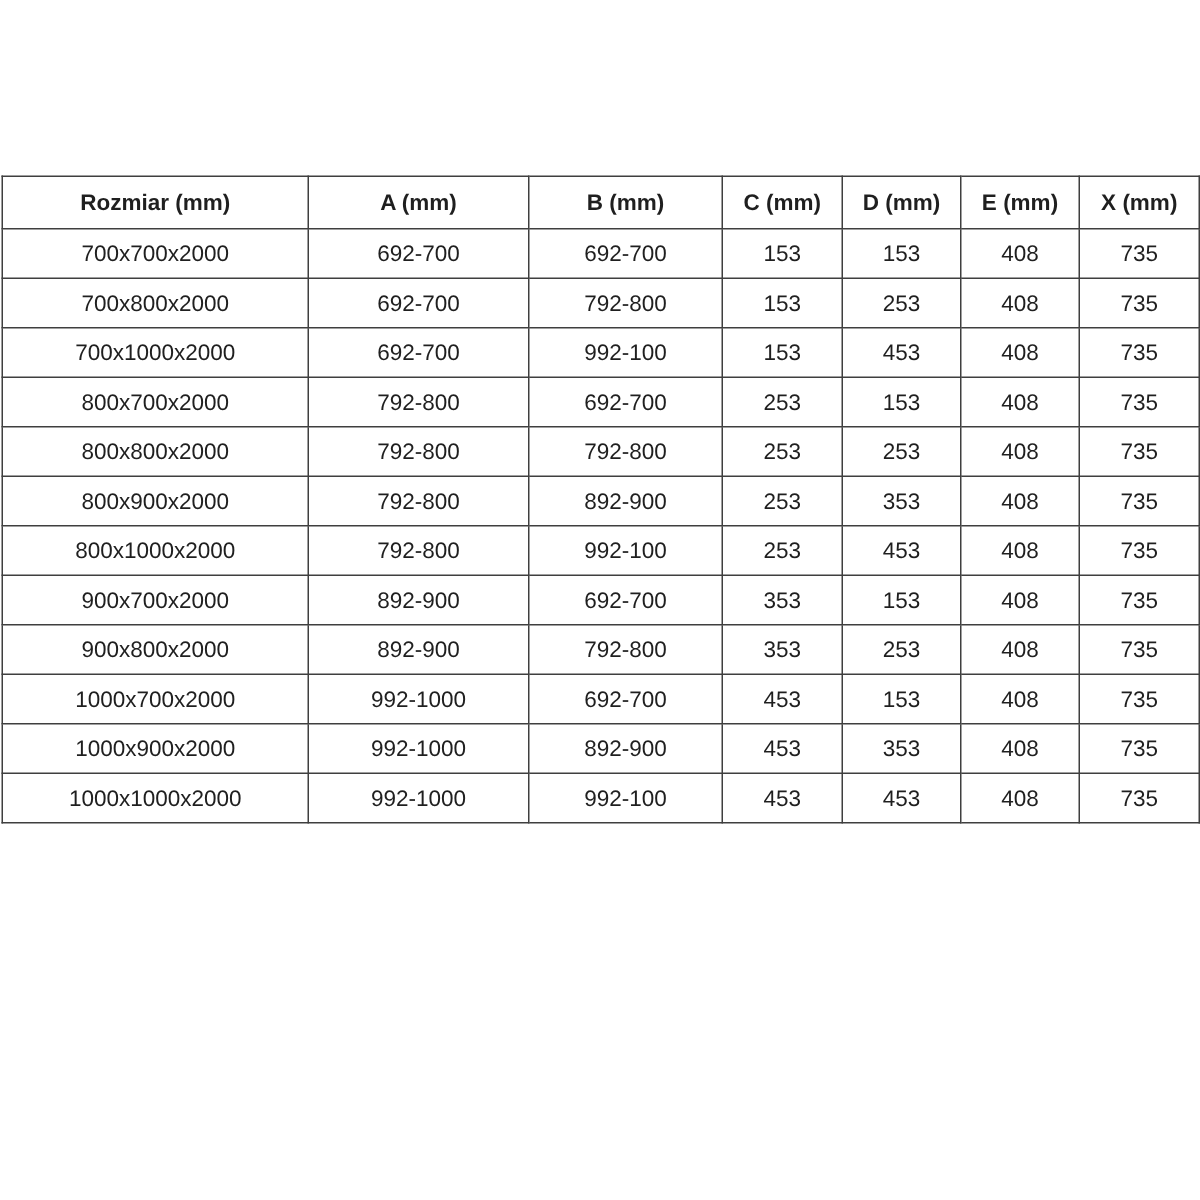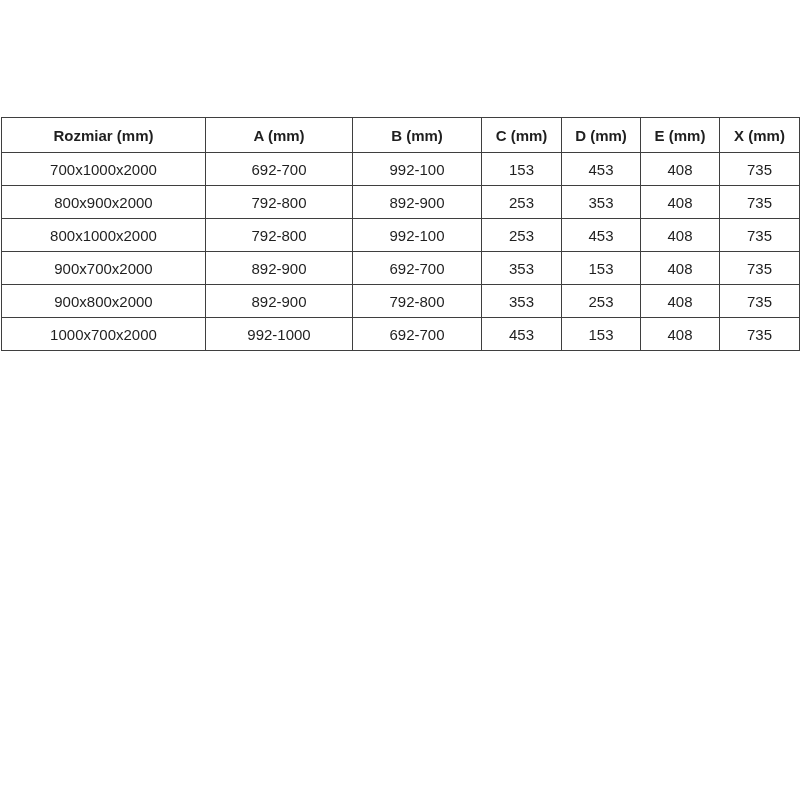"700x700x2000" tr { html: none -> <tr> <td>700x700x2000</td> <td>692-700</td> <td>692-700</td> <td>153</td> <td>153</td> <td>408</td> <td>735</td> </tr> }
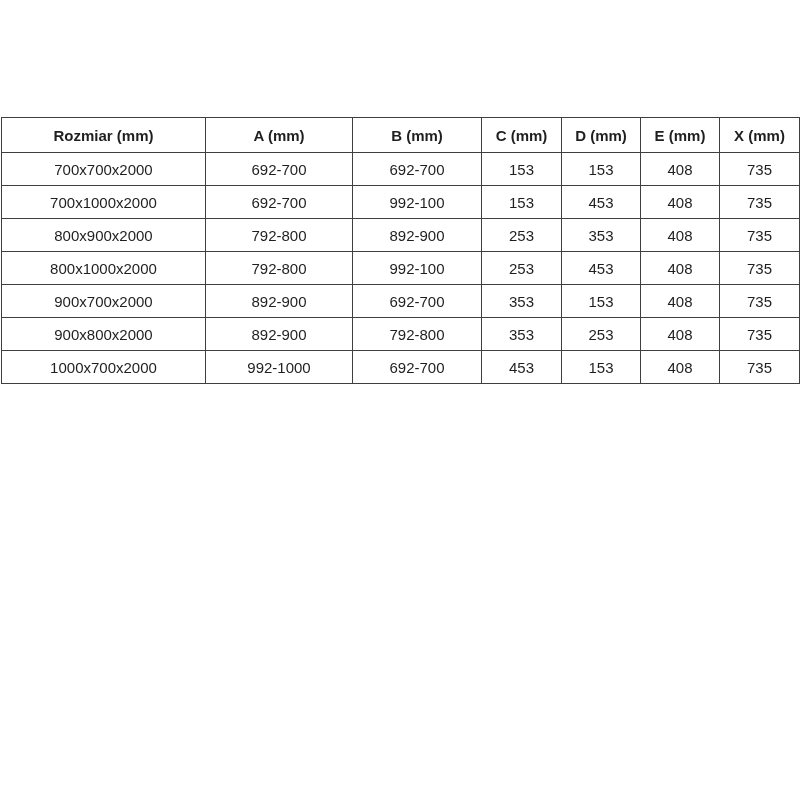"700x800x2000" tr { html: none -> <tr> <td>700x800x2000</td> <td>692-700</td> <td>792-800</td> <td>153</td> <td>253</td> <td>408</td> <td>735</td> </tr> }
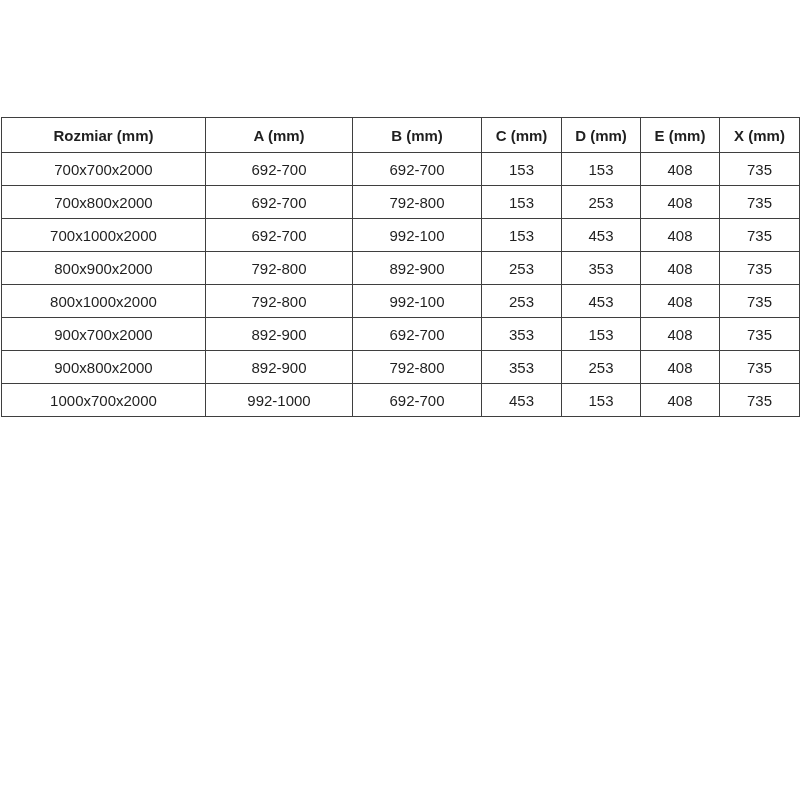"800x700x2000" tr { html: none -> <tr> <td>800x700x2000</td> <td>792-800</td> <td>692-700</td> <td>253</td> <td>153</td> <td>408</td> <td>735</td> </tr> }
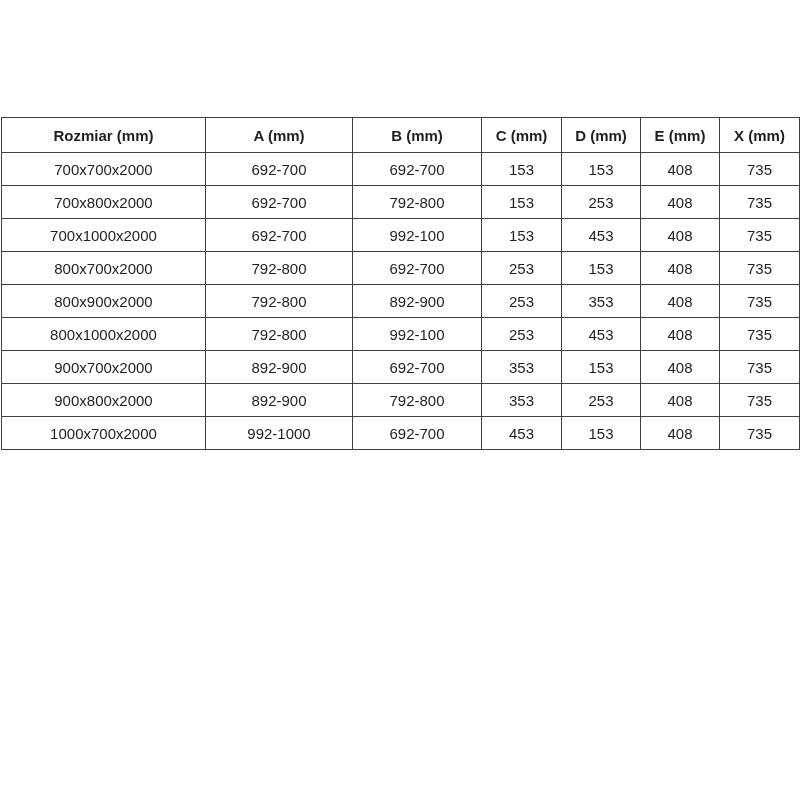"800x800x2000" tr { html: none -> <tr> <td>800x800x2000</td> <td>792-800</td> <td>792-800</td> <td>253</td> <td>253</td> <td>408</td> <td>735</td> </tr> }
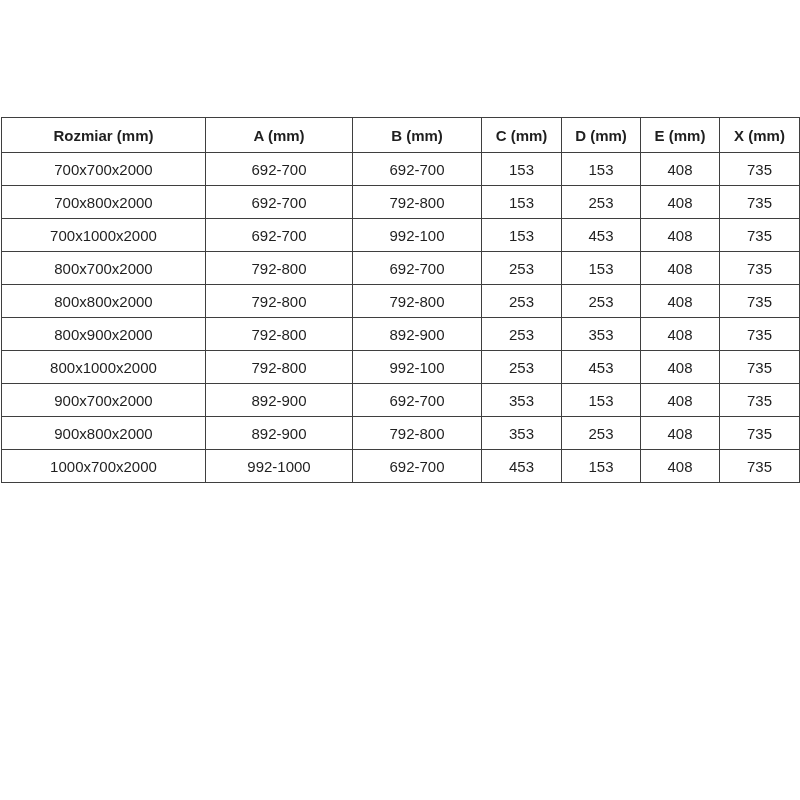"1000x900x2000" tr { html: none -> <tr> <td>1000x900x2000</td> <td>992-1000</td> <td>892-900</td> <td>453</td> <td>353</td> <td>408</td> <td>735</td> </tr> }
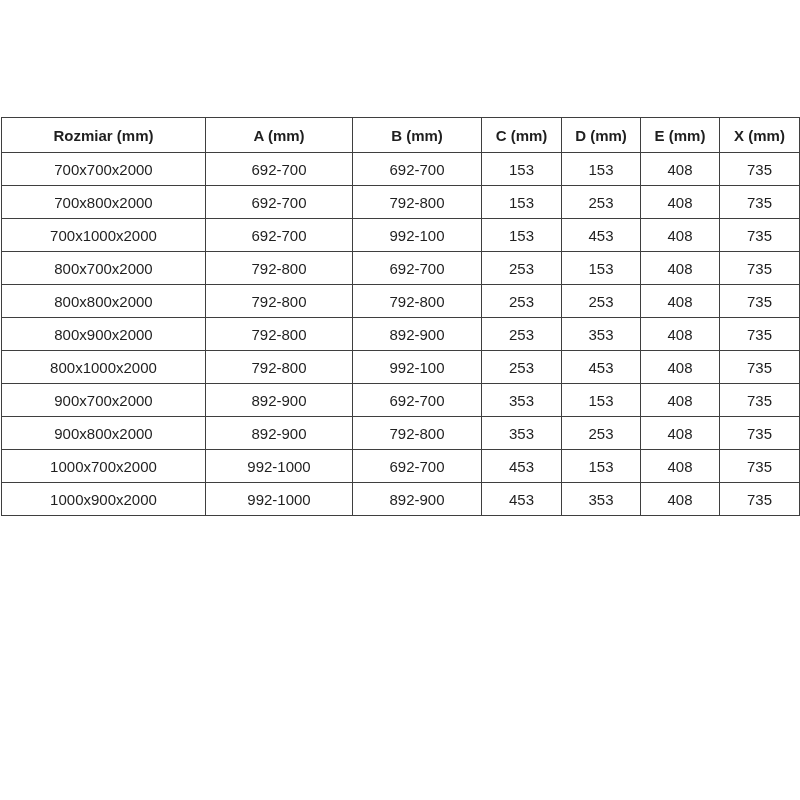"1000x1000x2000" tr { html: none -> <tr> <td>1000x1000x2000</td> <td>992-1000</td> <td>992-100</td> <td>453</td> <td>453</td> <td>408</td> <td>735</td> </tr> }
